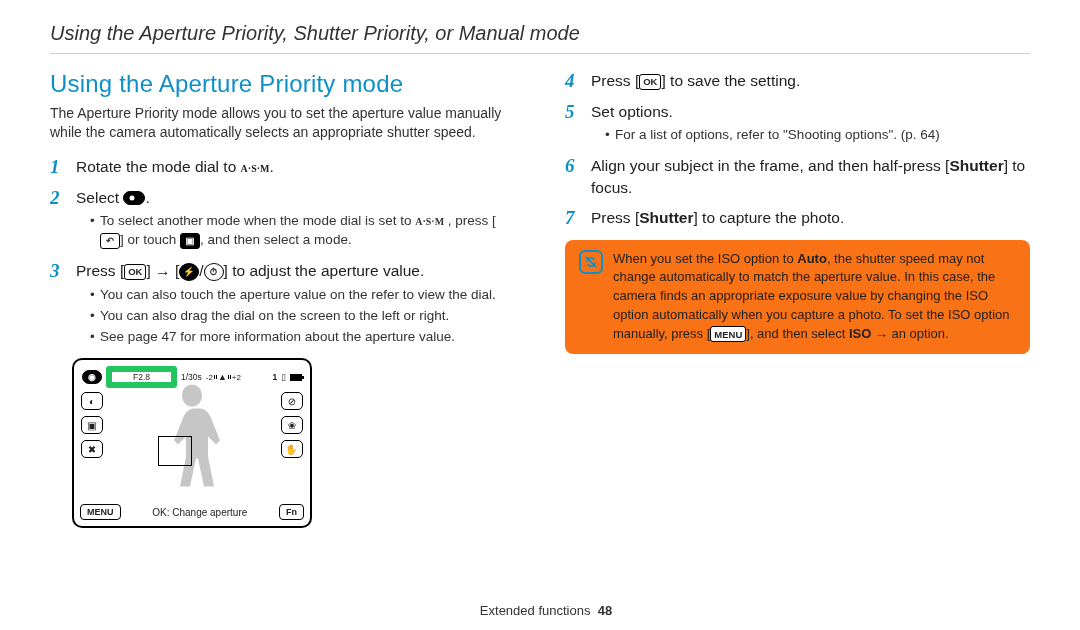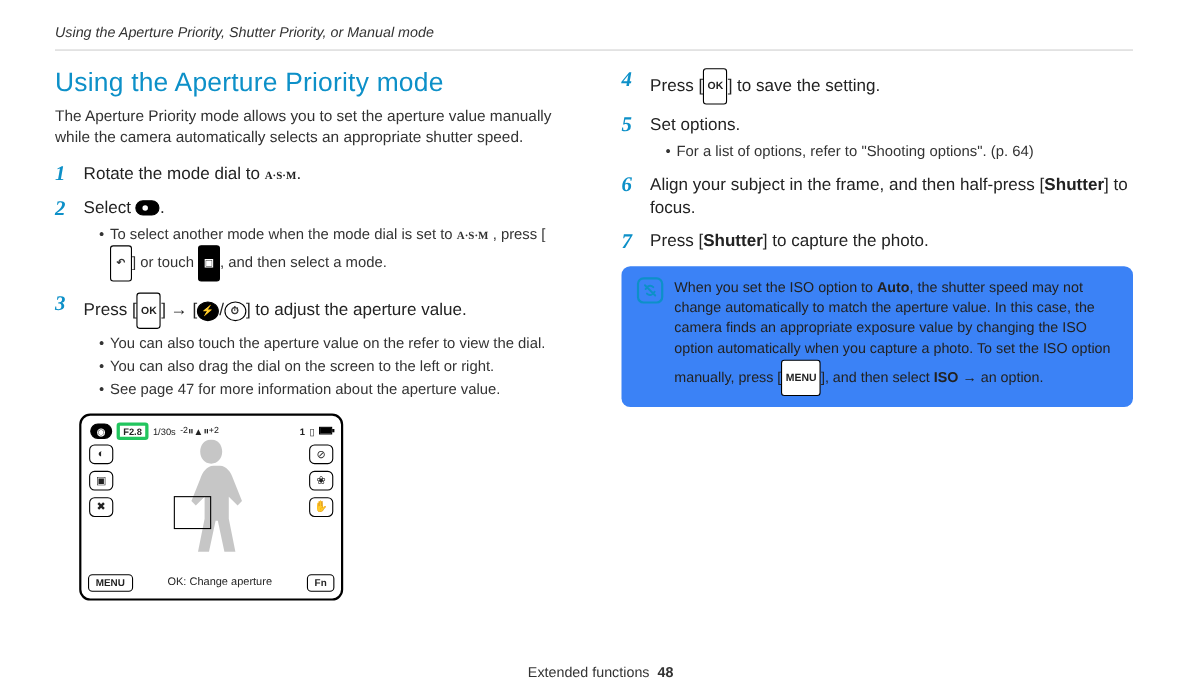"Using the Aperture Priority, Shutter" .breadcrumb { font-size: 13px -> 20px }
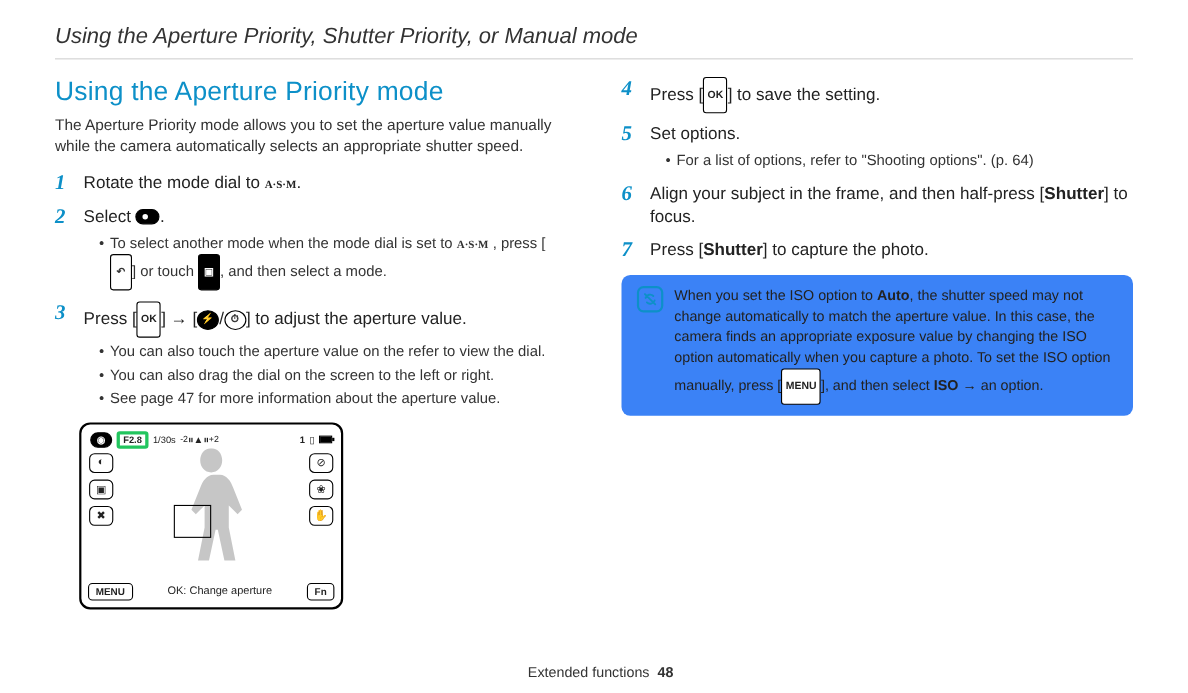"OK" .glyph { height: 33px -> 16px }
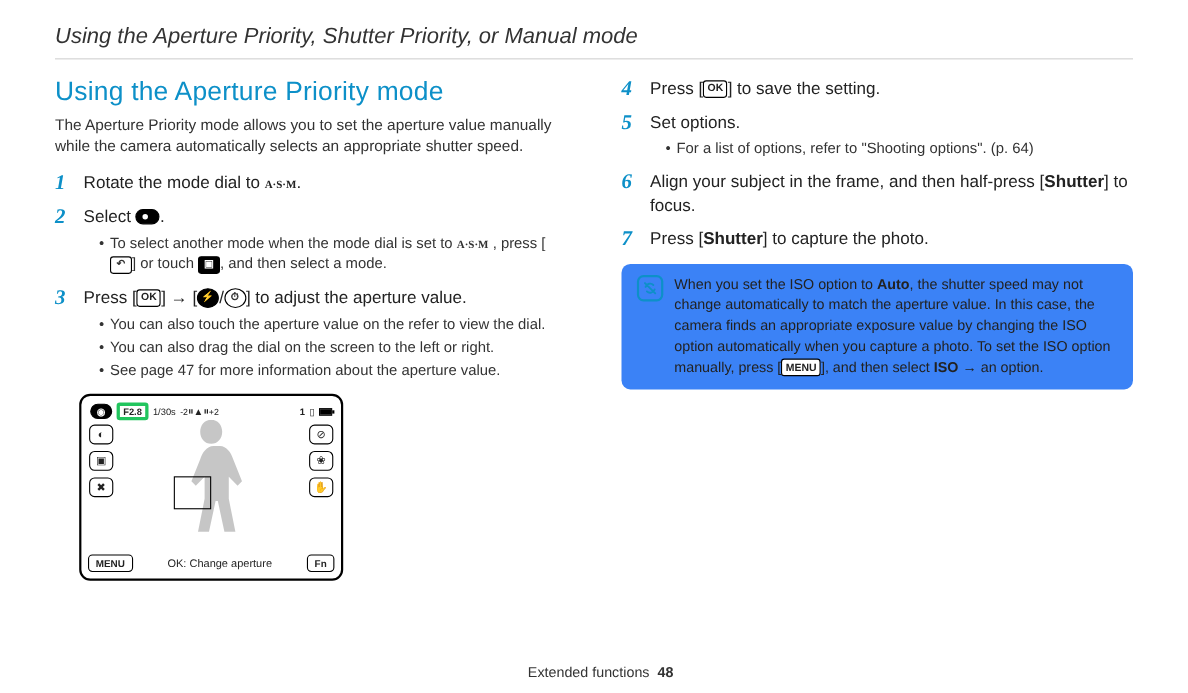"When you set the ISO" .note { background: #3b82f6 -> #f97316 }
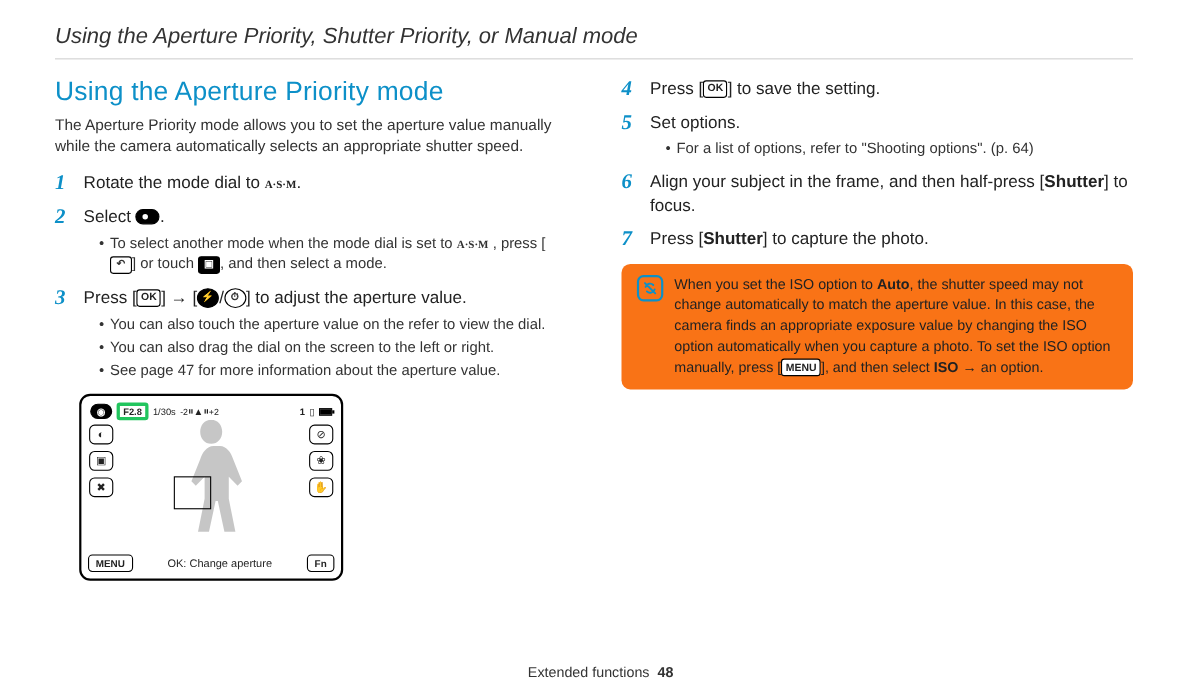"F2.8" .camview .fval { border: 3px solid #22c55e -> 6px solid #22c55e; font-weight: 700 -> 400; padding: 0 3px -> 0 21px }
